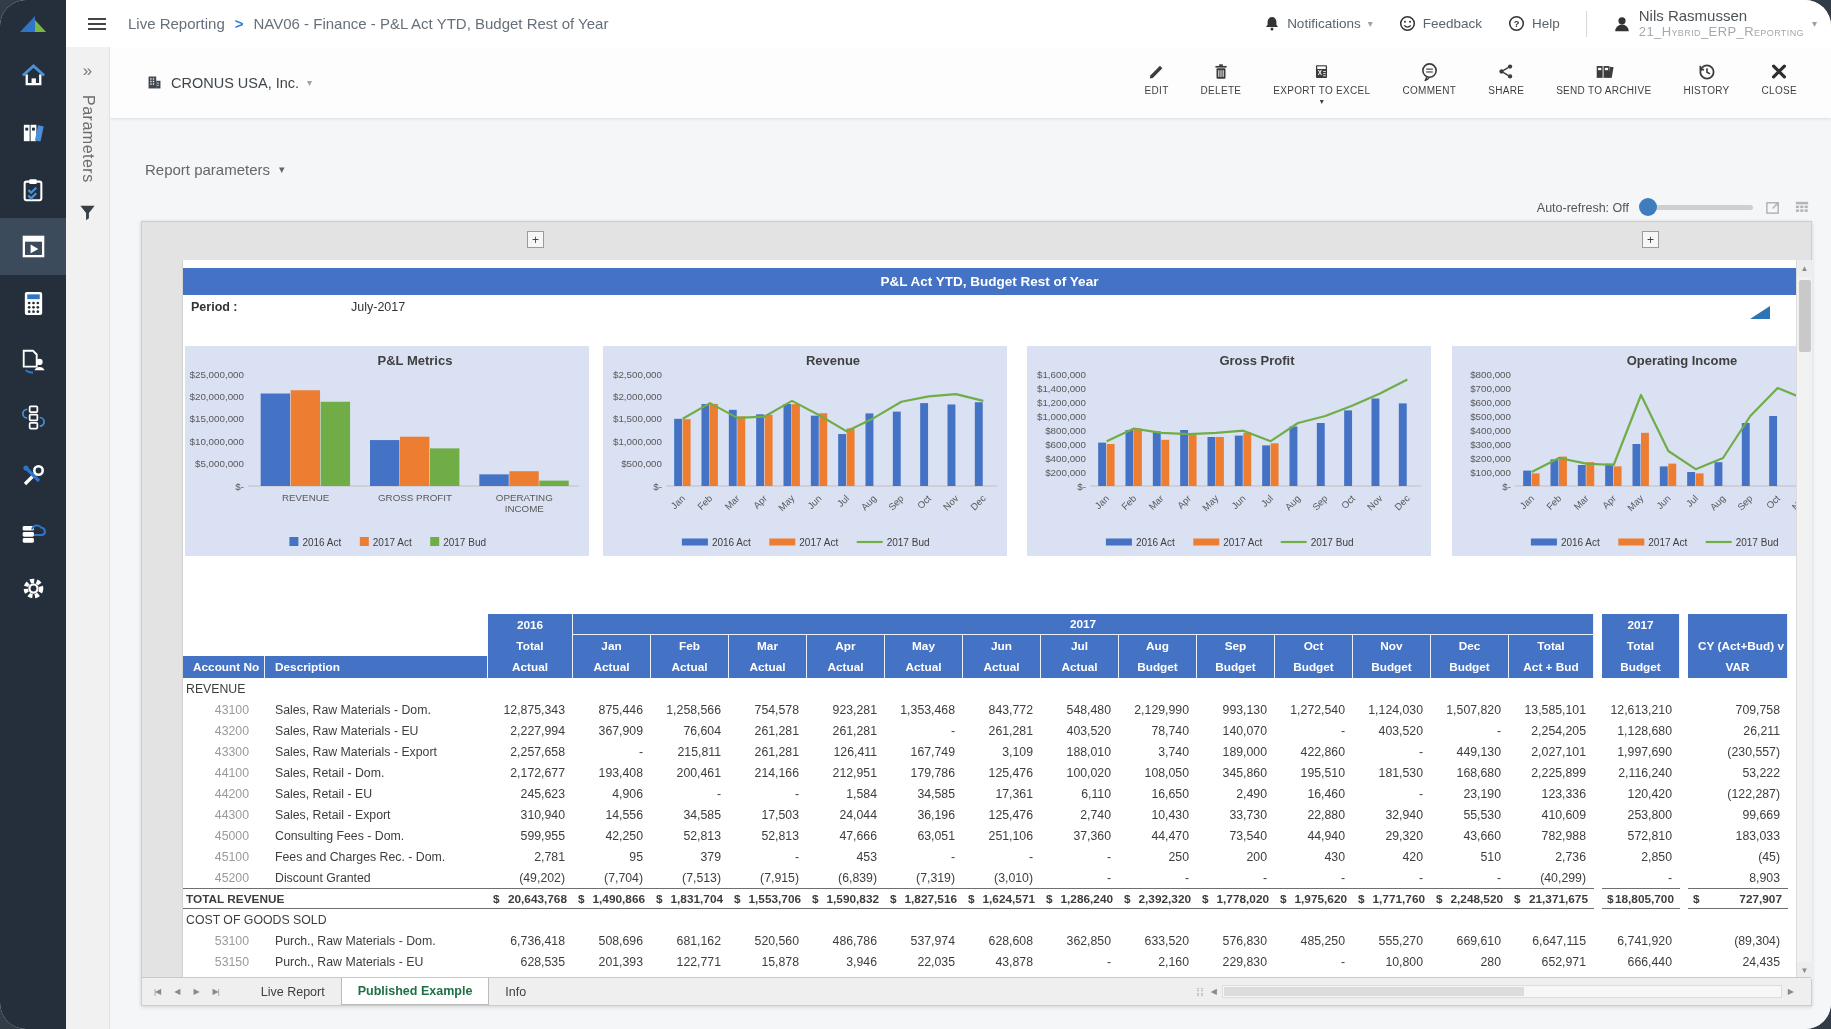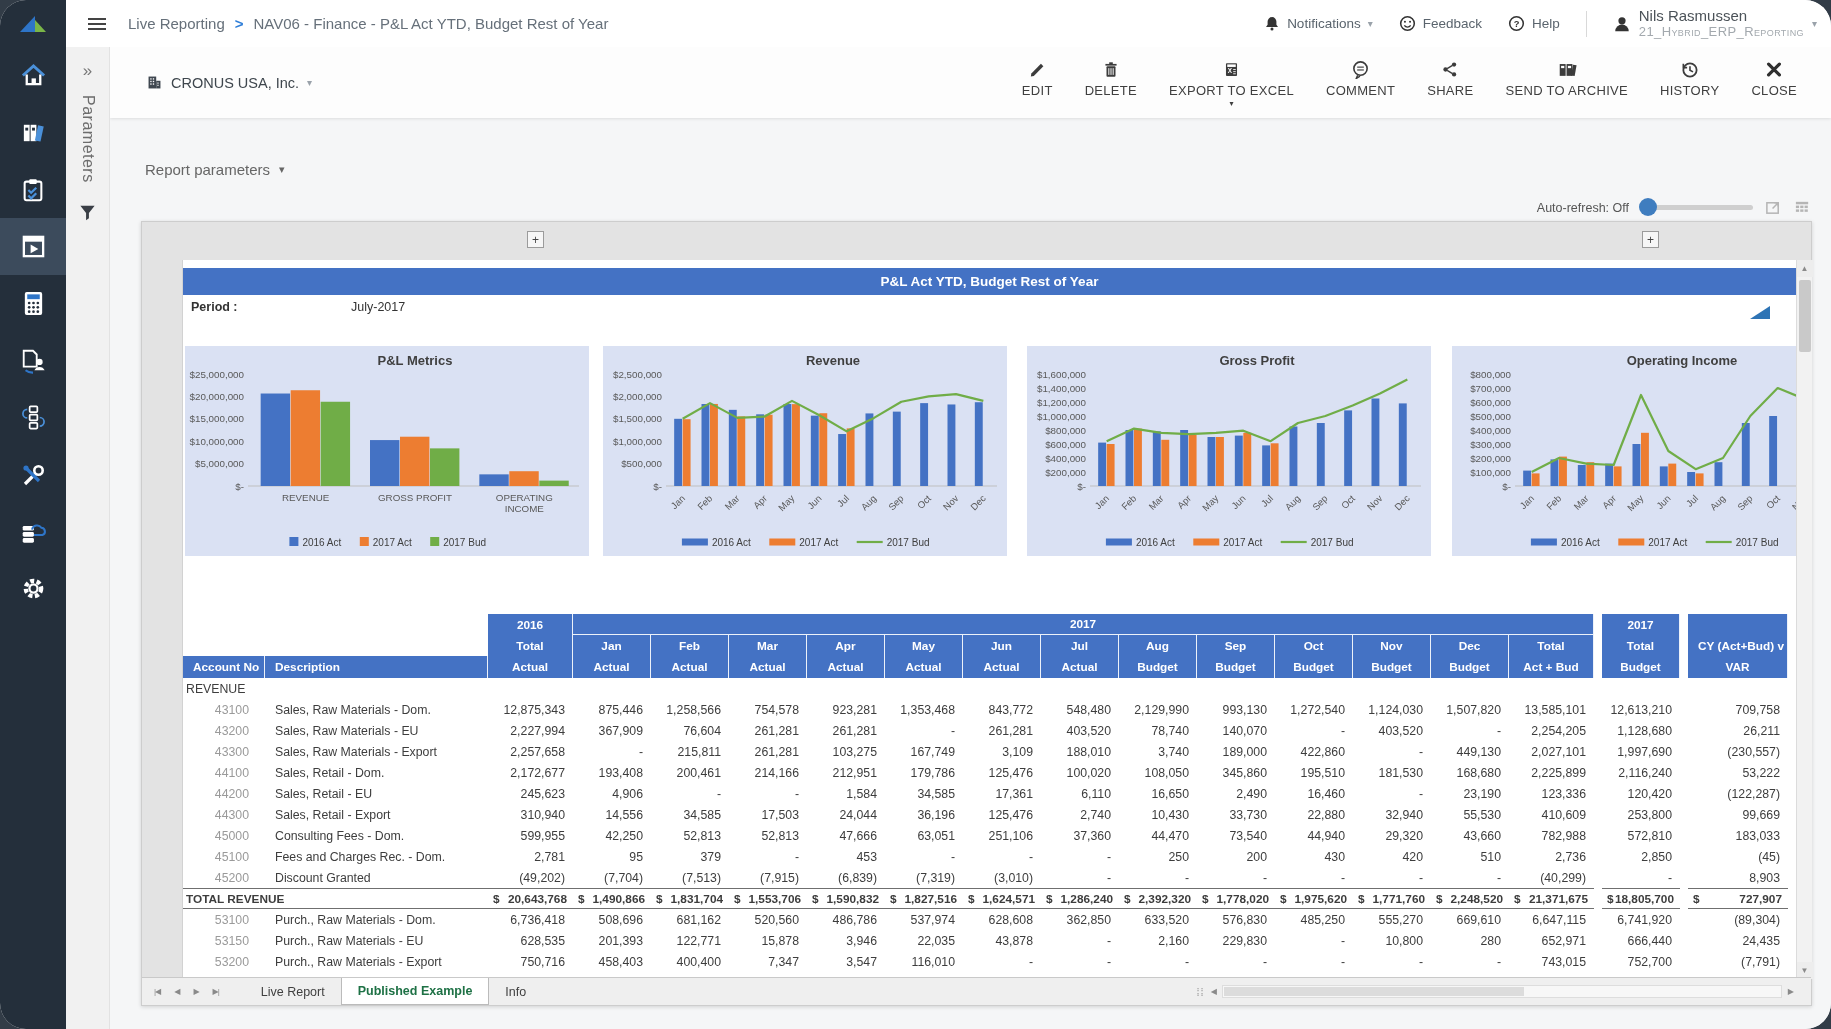"EDIT" .action .lbl { font-size: 13px -> 10px }
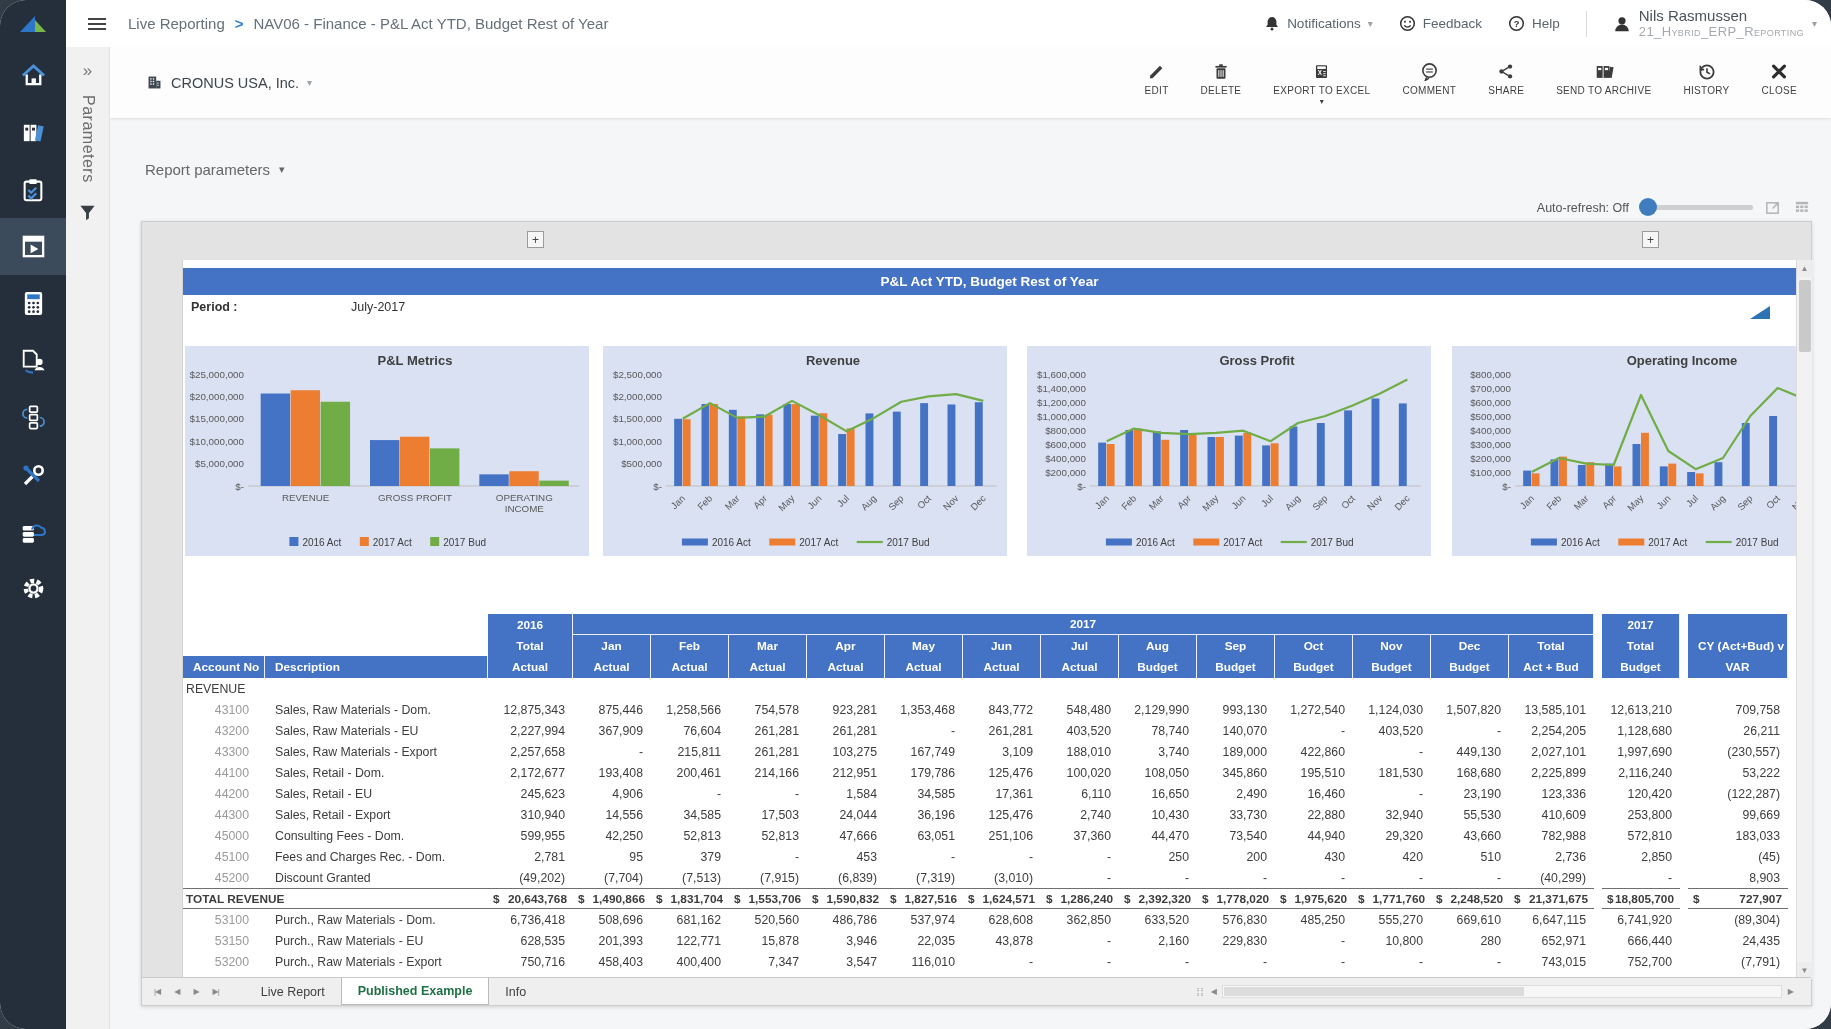"103,275" div.tc { text: 103,275 -> 126,411 }
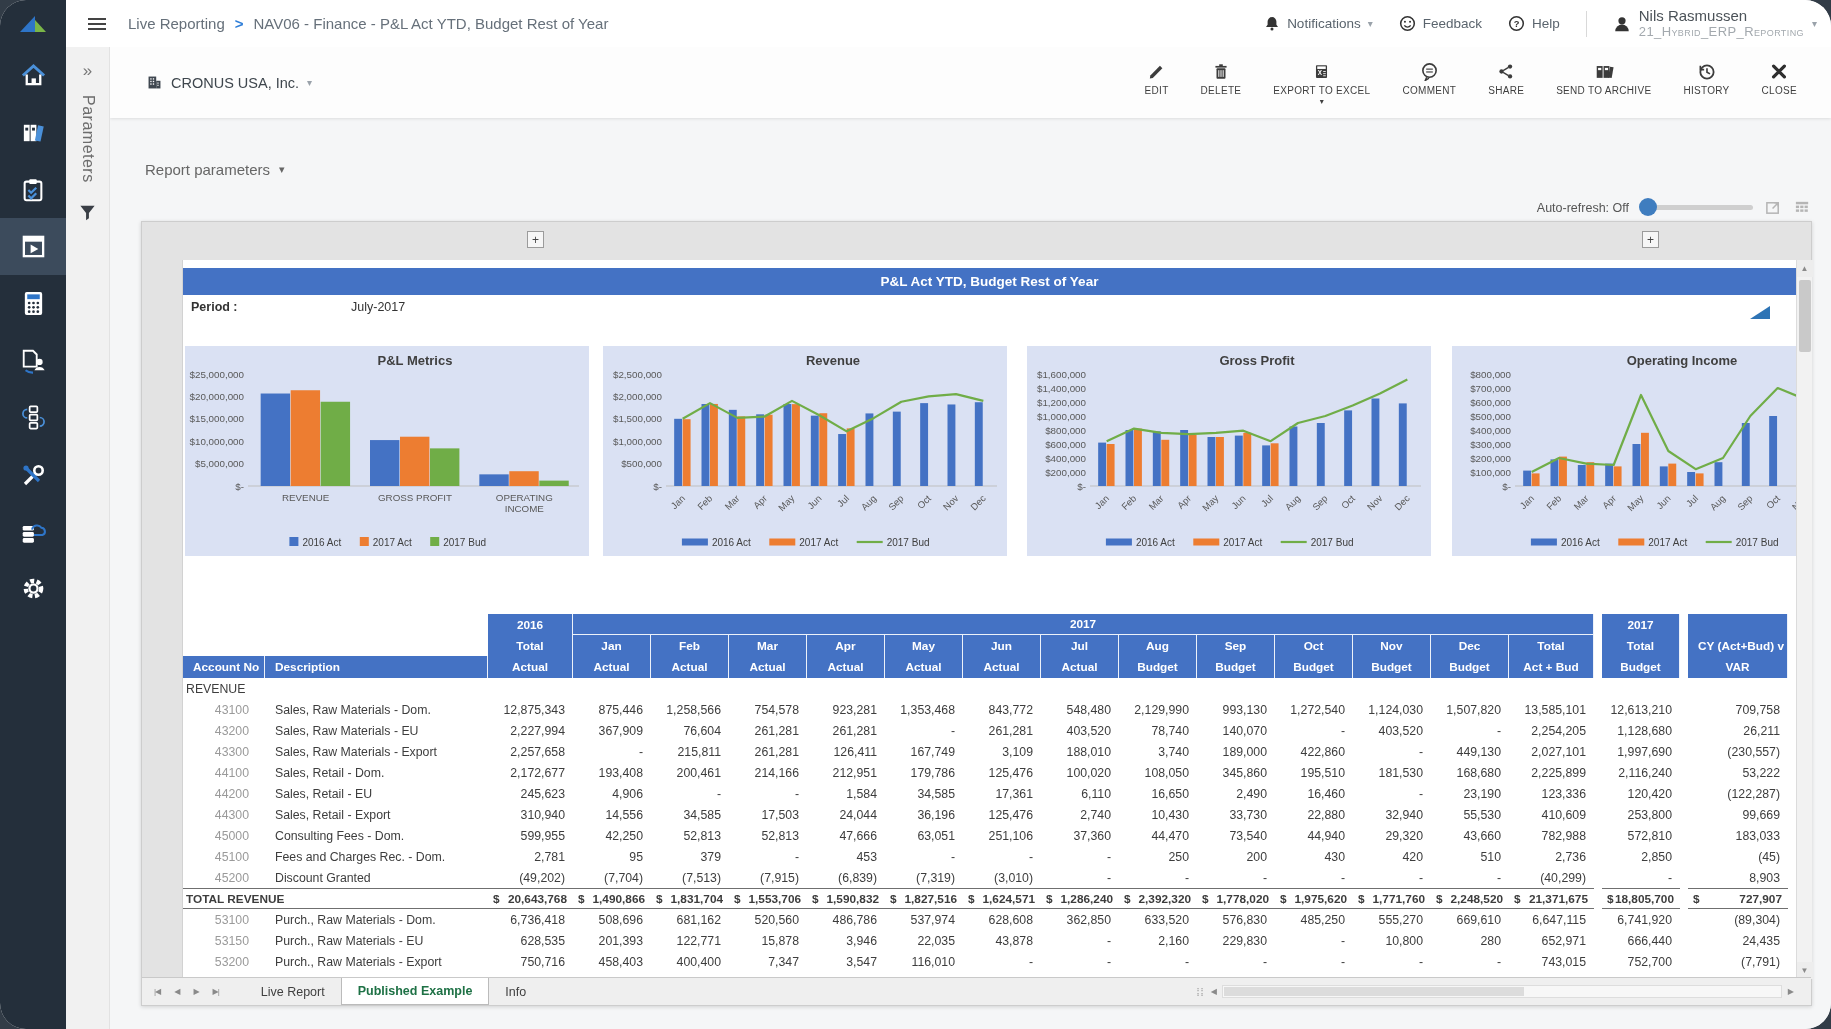"COST OF GOODS SOLD" div.trow { html: none -> <div> <div>COST OF GOODS SOLD</div> </div> }
